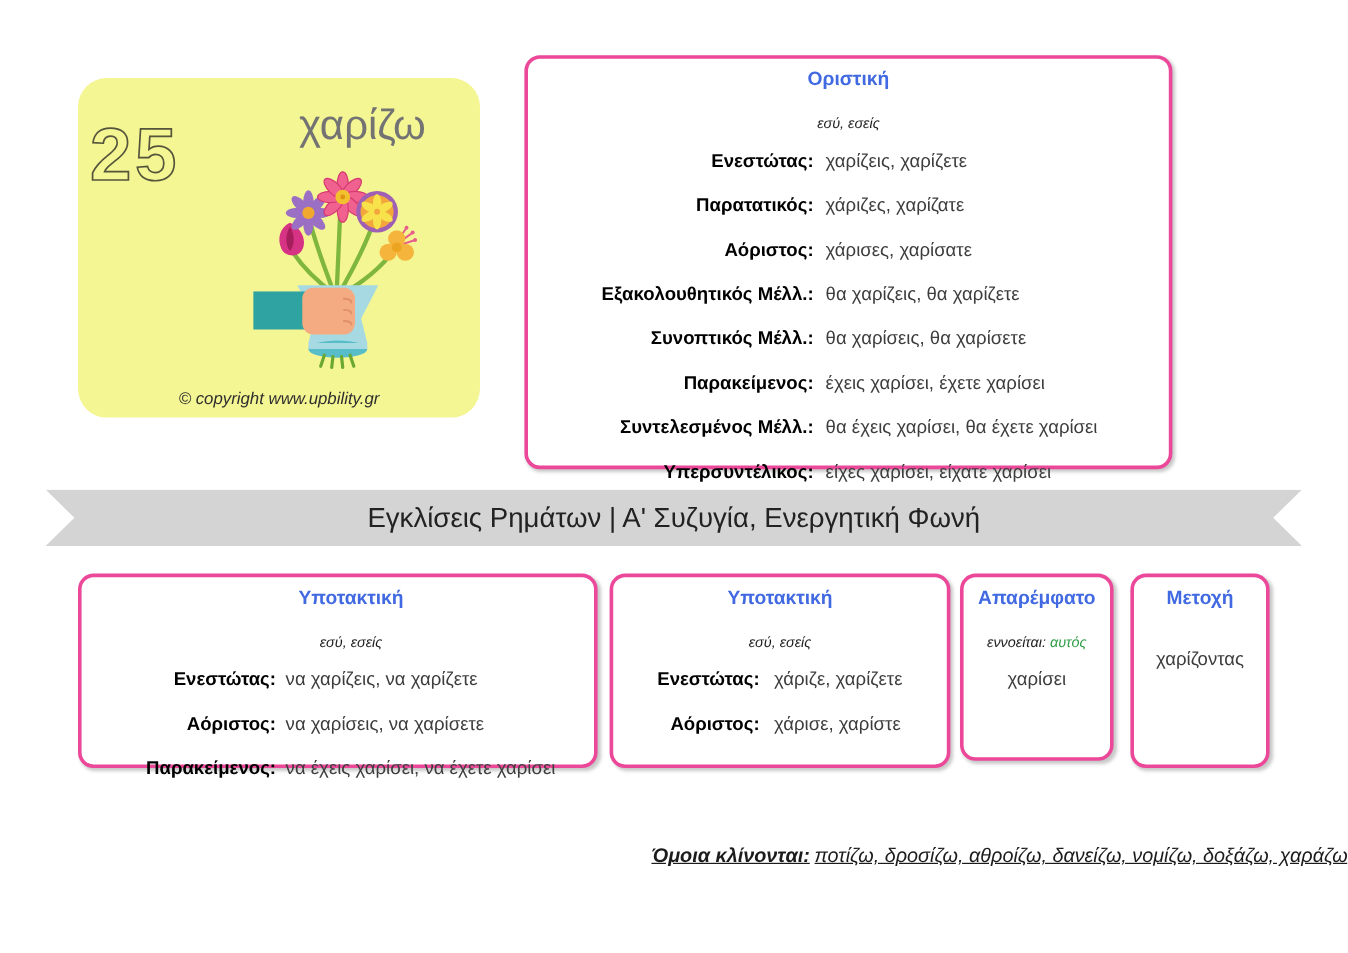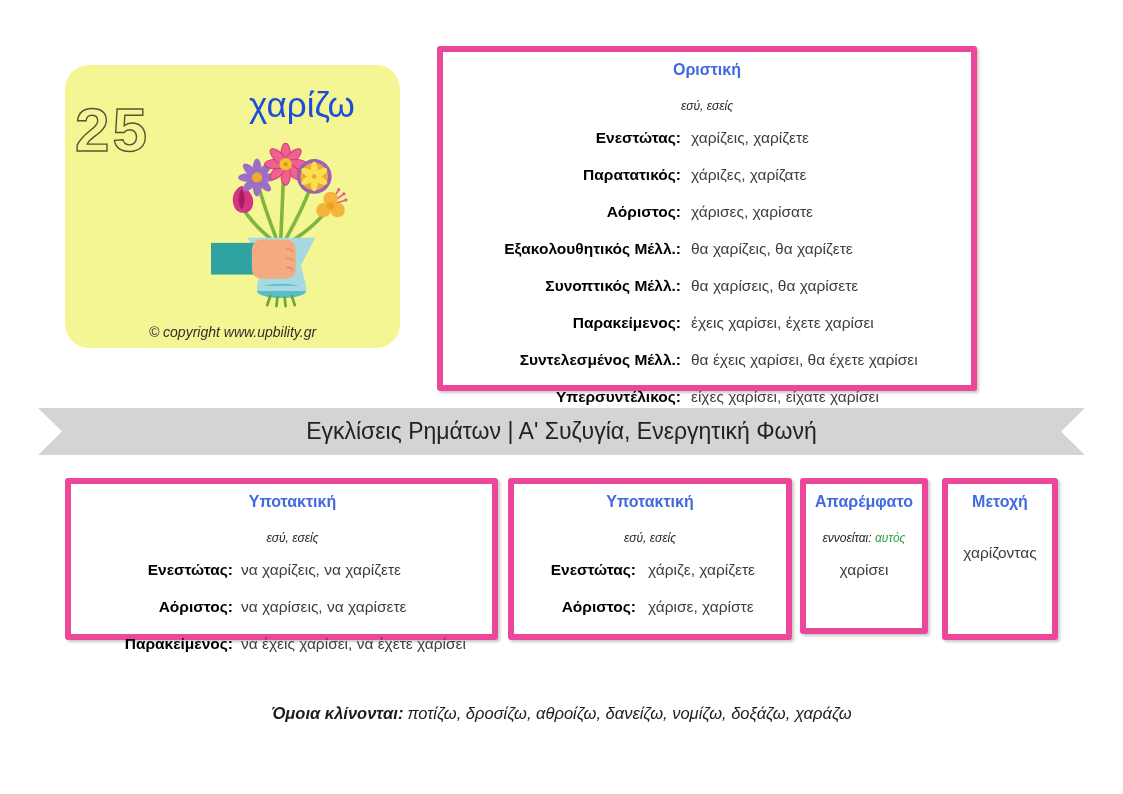"Οριστική" .cbox { border: 6px solid #ec4899 -> 3px solid #ec4899; border-radius: 3px -> 13px }
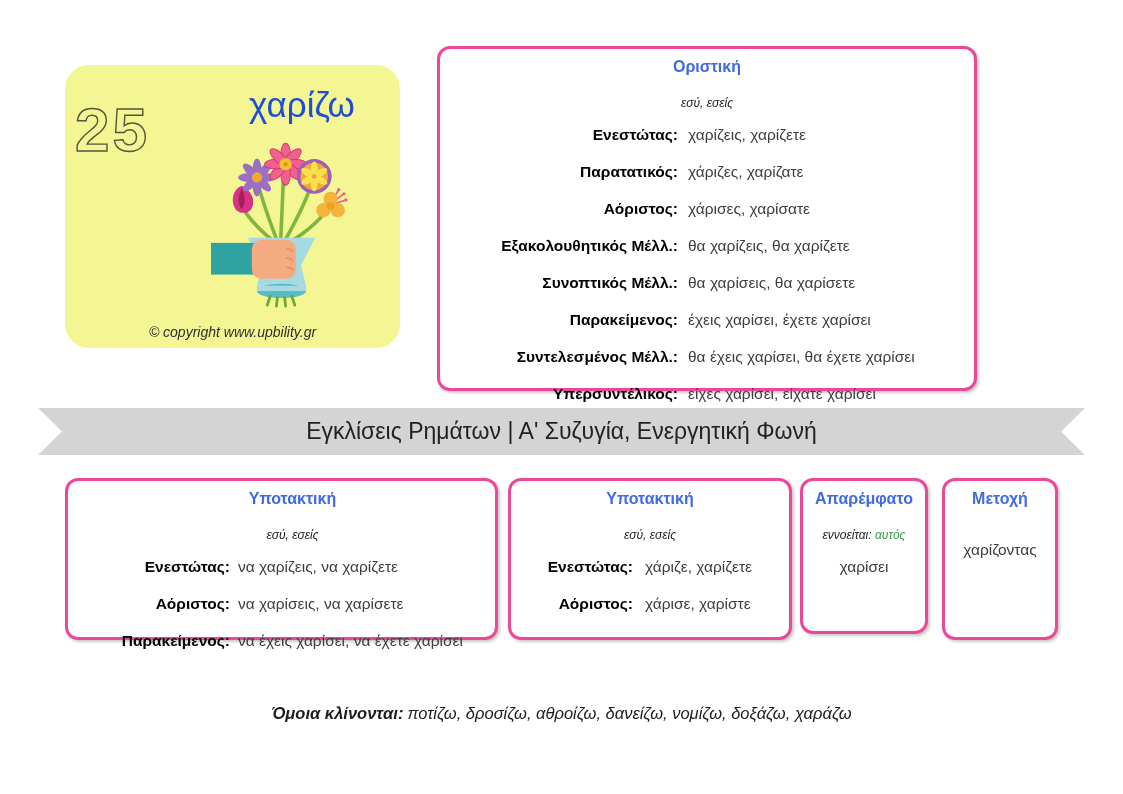"χαρίζω" .card-verb { color: #1d4ed8 -> #737373 }
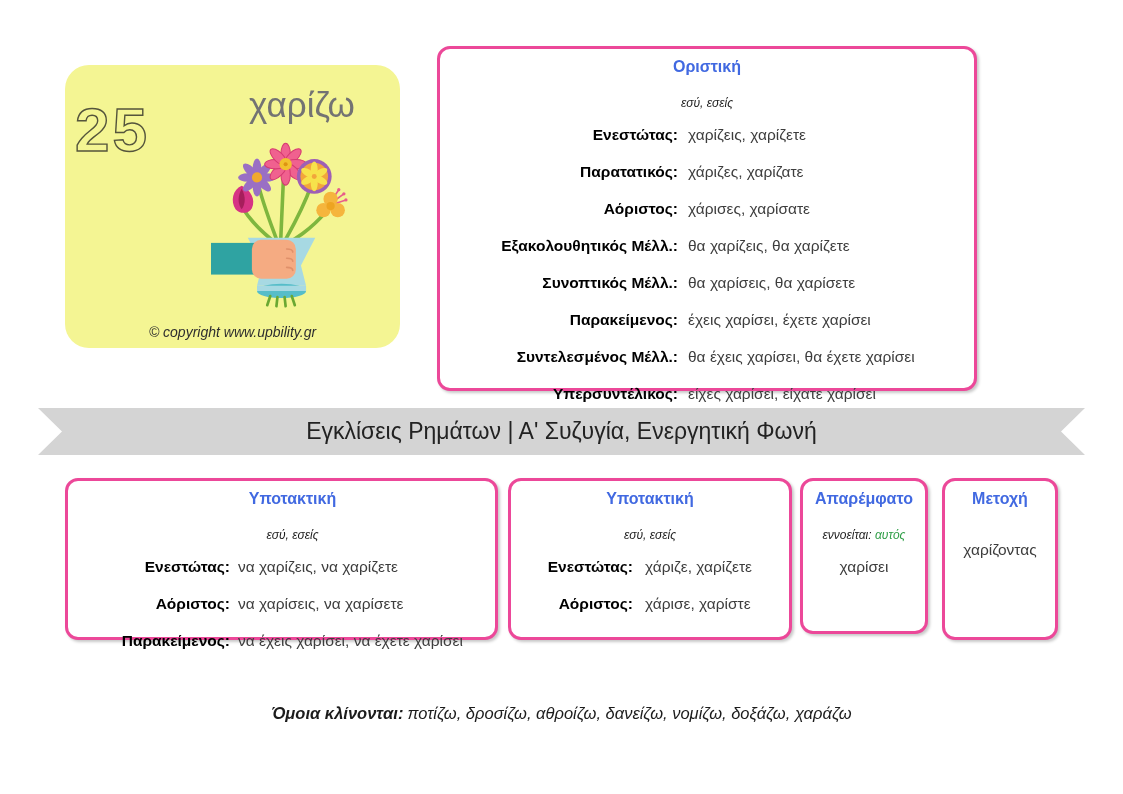"Όμοια κλίνονται: ποτίζω, δροσίζω," .similar-note { text-align: center -> right; text-decoration: none -> underline }
